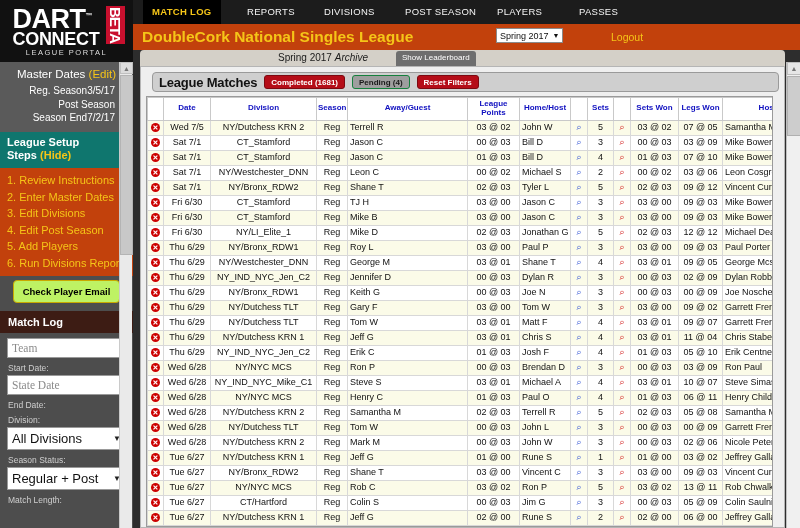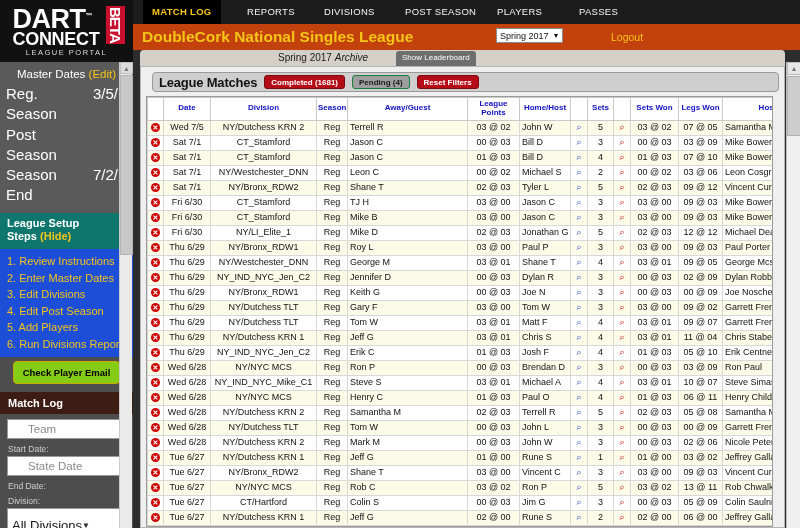"Reg. Season" .md-row { font-size: 15px -> 10px; gap: 36px -> none; justify-content: flex-start -> flex-end }
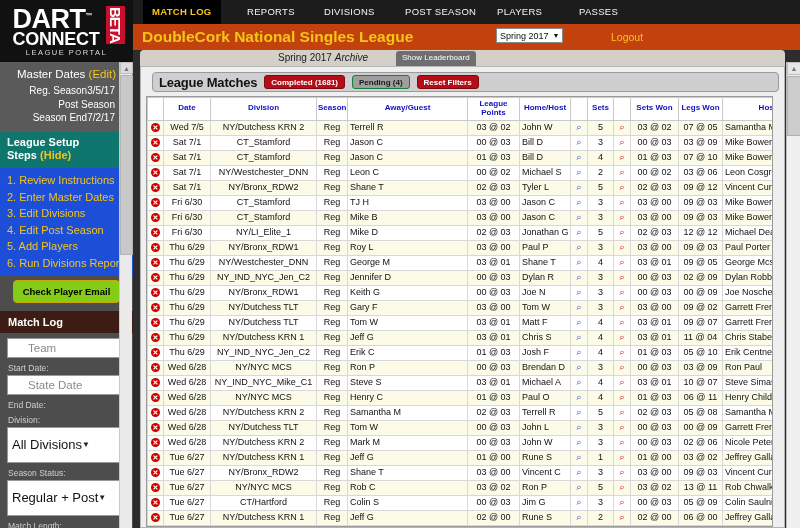"1. Review Instructions" .setup-list { background: #1d4ed8 -> #c2410c }
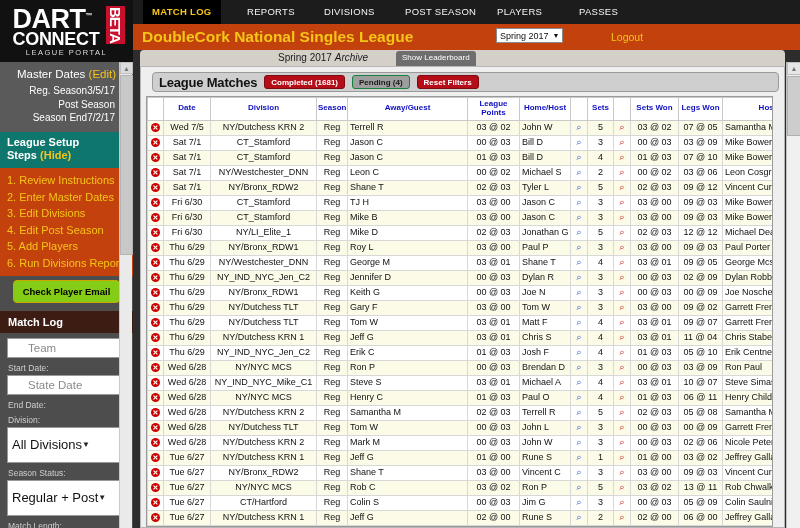"Check Player Email" .chk-btn { background: #84cc16 -> #bef264 }
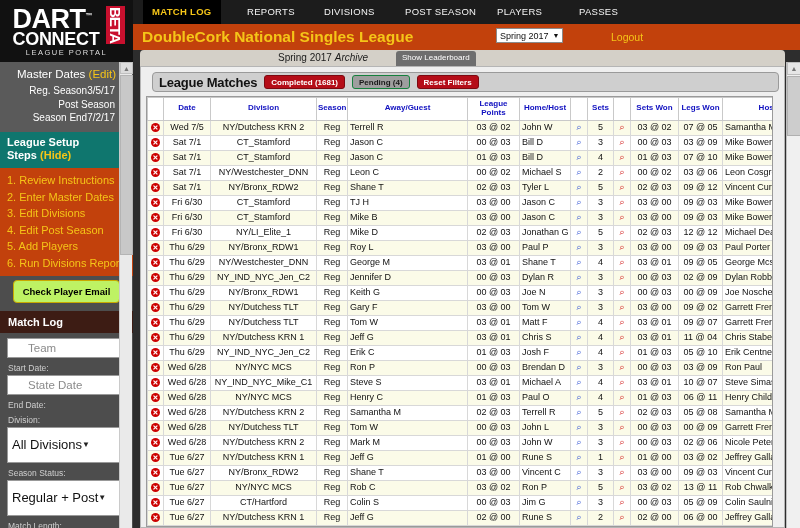"Team" .f-input { font-family: none -> Liberation Serif, serif; padding: 0 20px -> 0 4px }
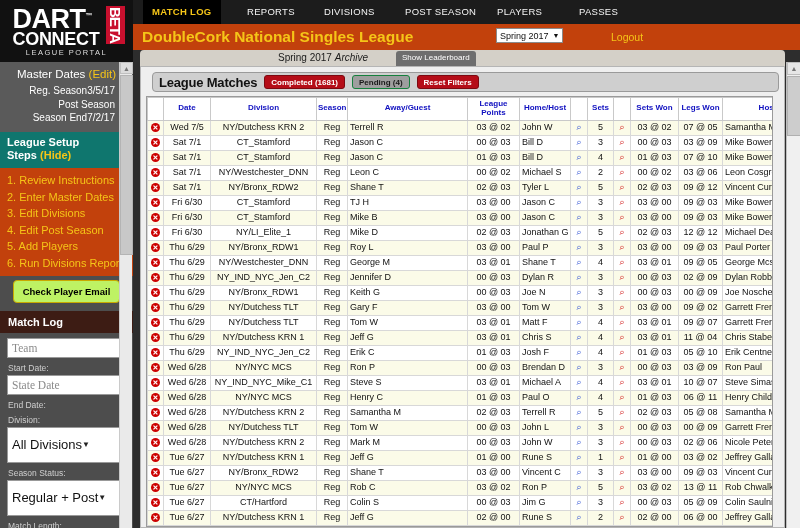"All Divisions" .f-select { height: 36px -> 23px; justify-content: flex-start -> space-between }
